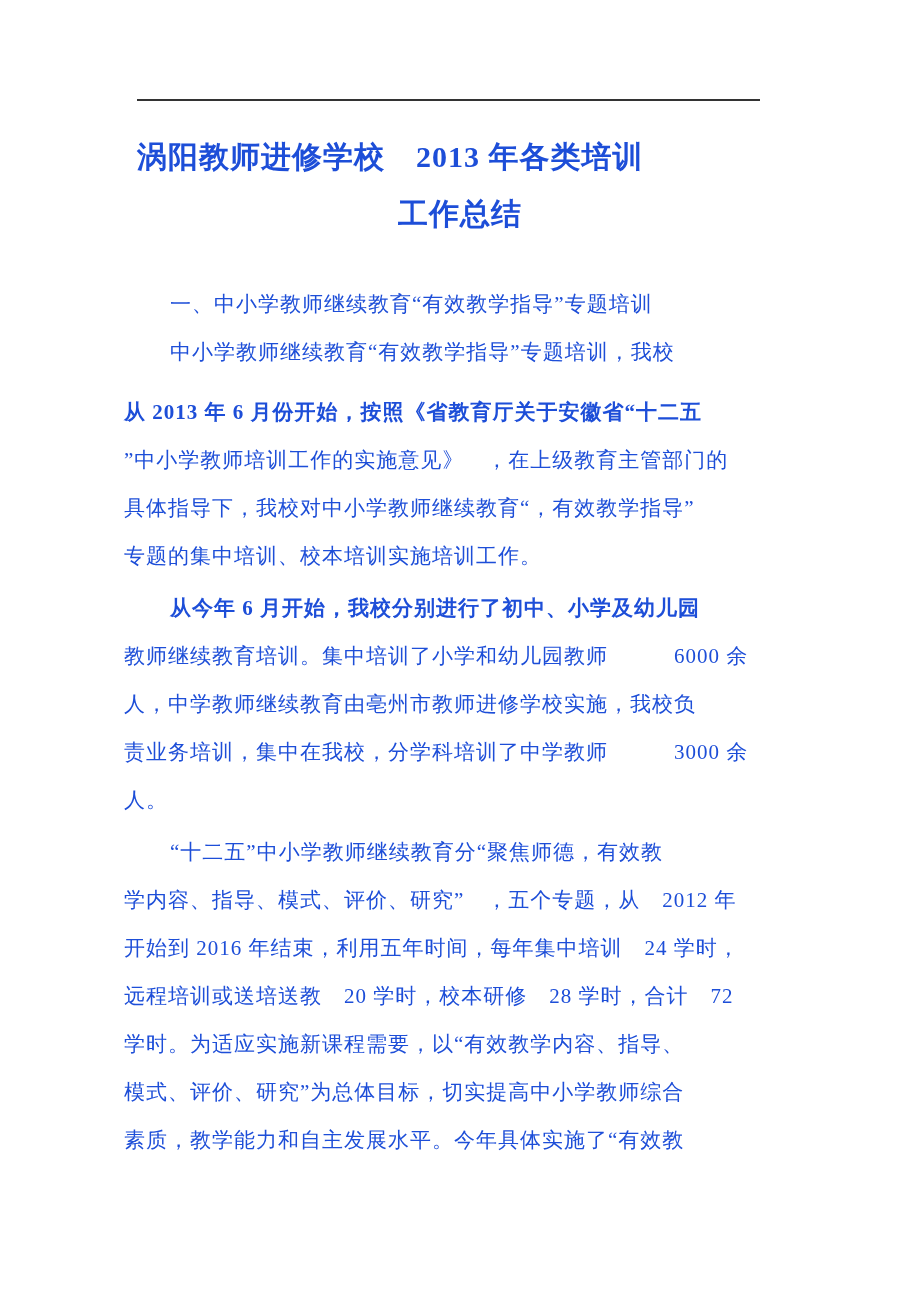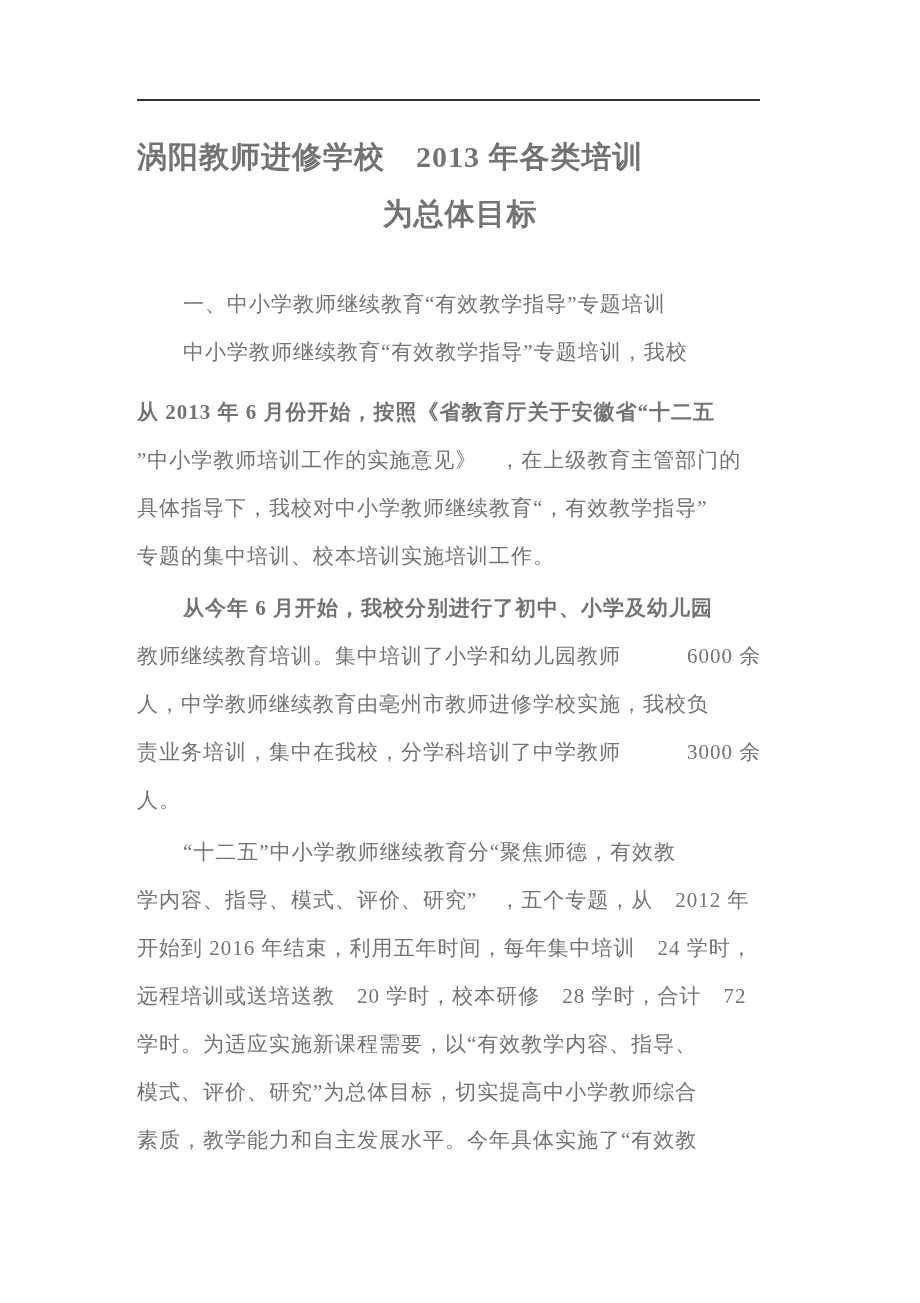"涡阳教师进修学校 2013 年各类培训" .page { color: #737373 -> #1d4ed8 }
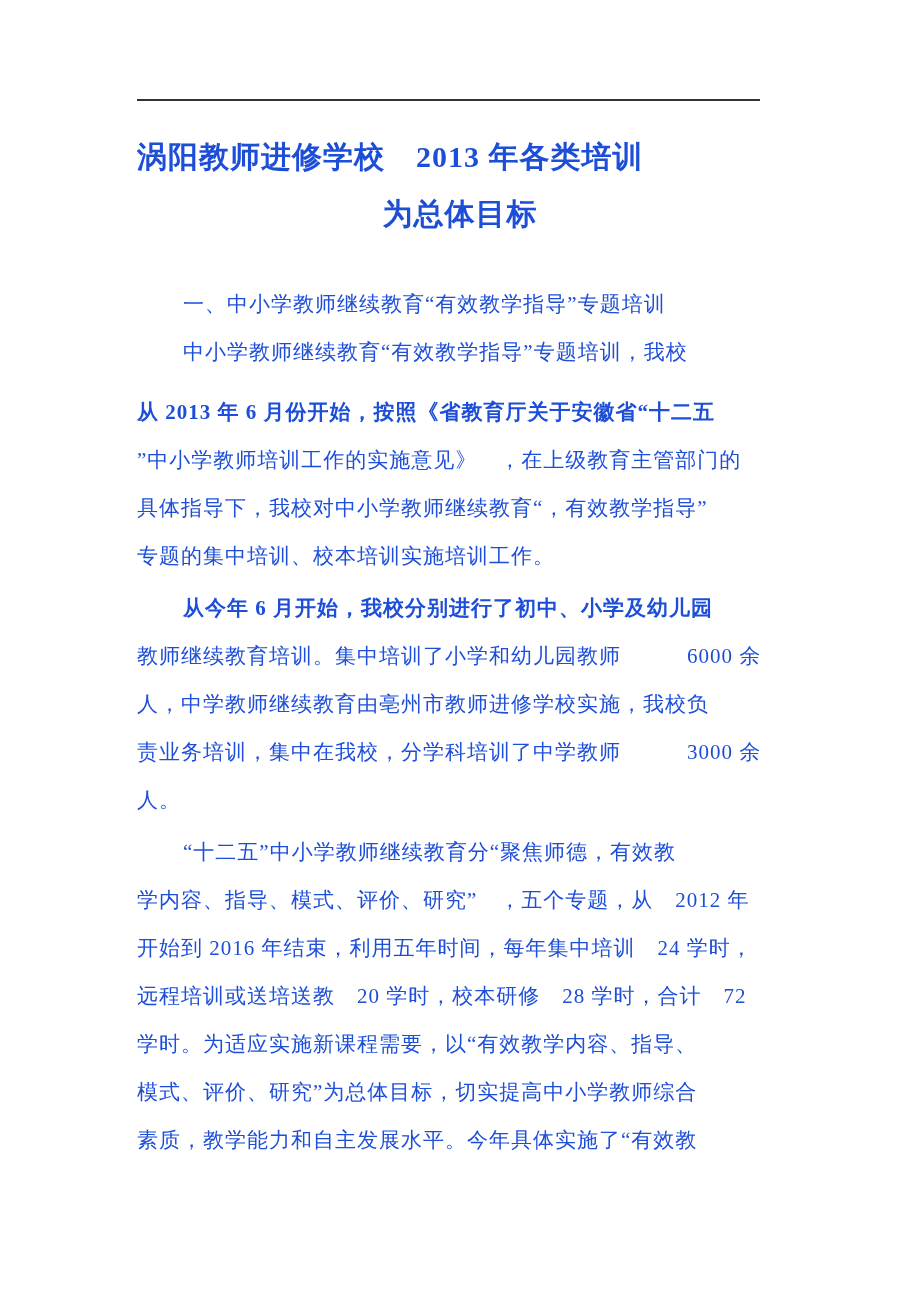"为总体目标" div.title-line2 { text: 为总体目标 -> 工作总结 }
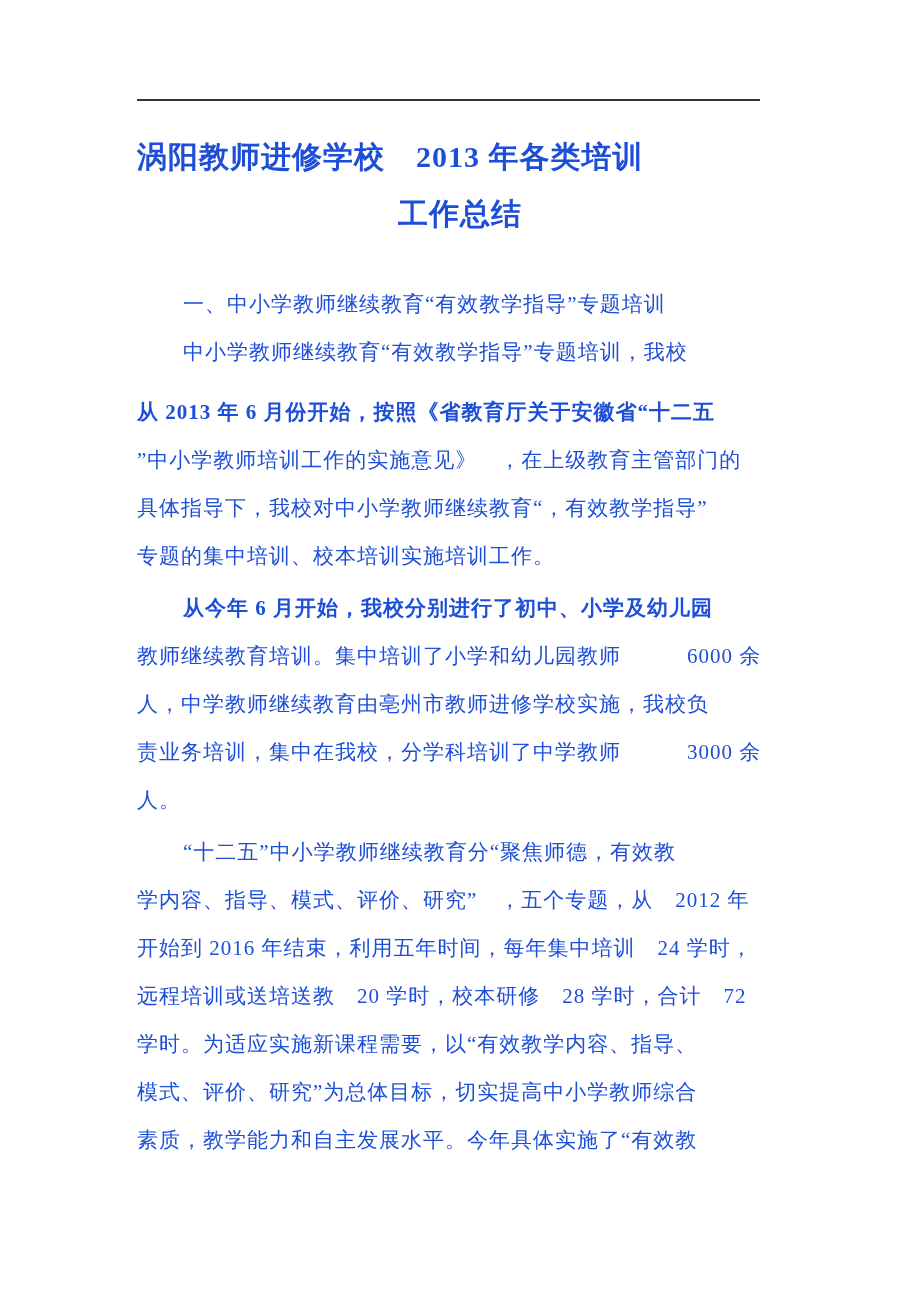"一、中小学教师继续教育“有效教学指导”专题培训" .body-block { left: 137px -> 124px }
